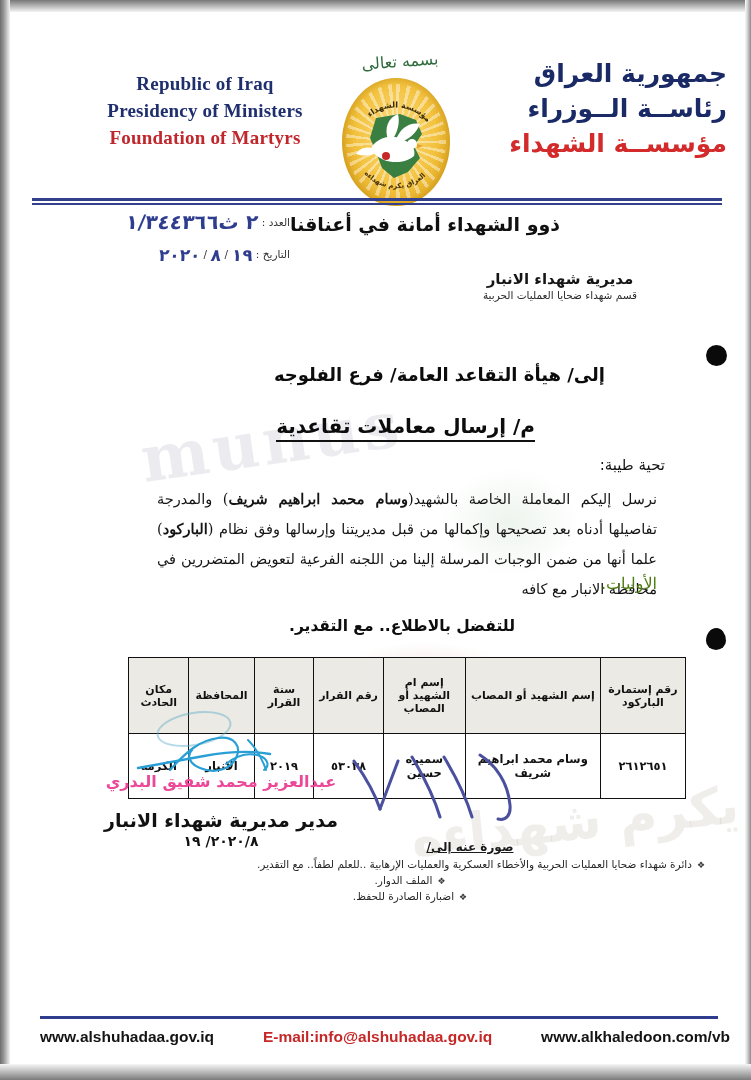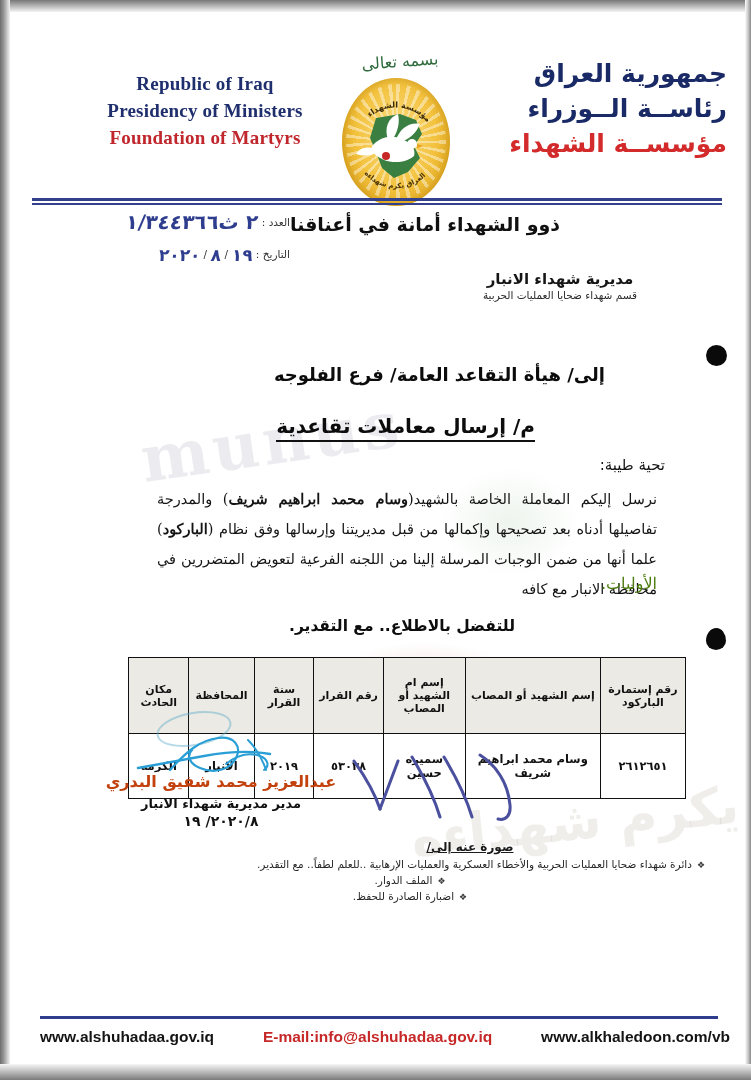"عبدالعزيز محمد شفيق البدري" .sig .n1 { color: #c2410c -> #ec4899 }
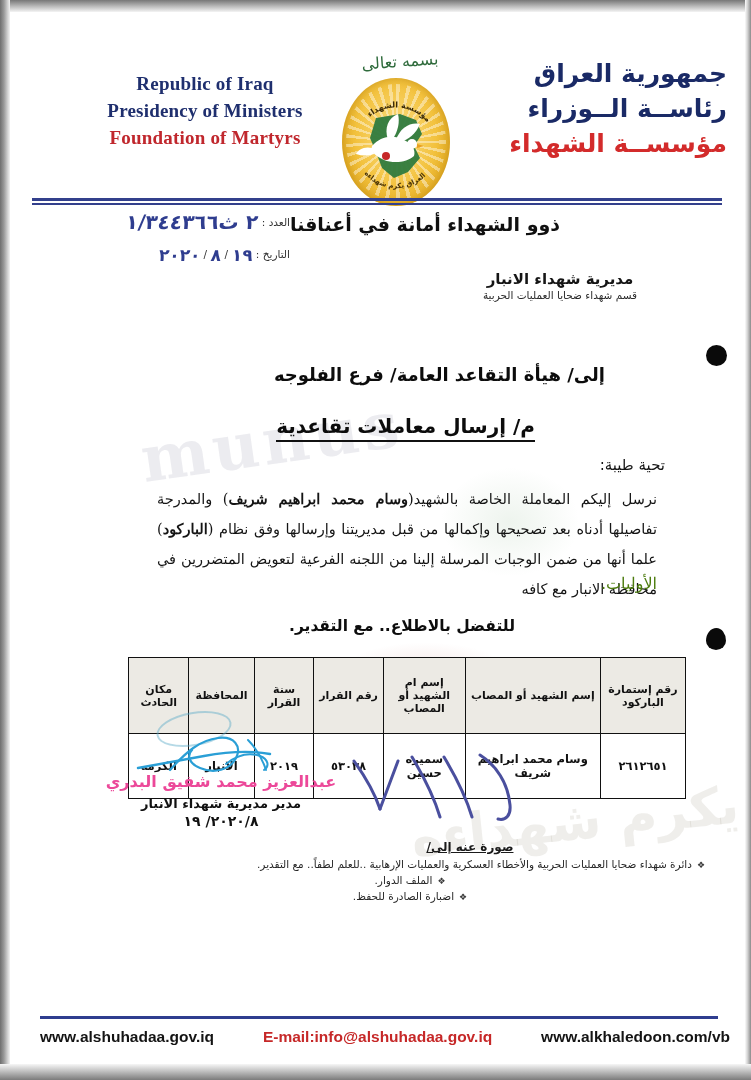"مدير مديرية شهداء الانبار" .sig .n2 { font-size: 13px -> 19px; margin-top: 5px -> 18px }
